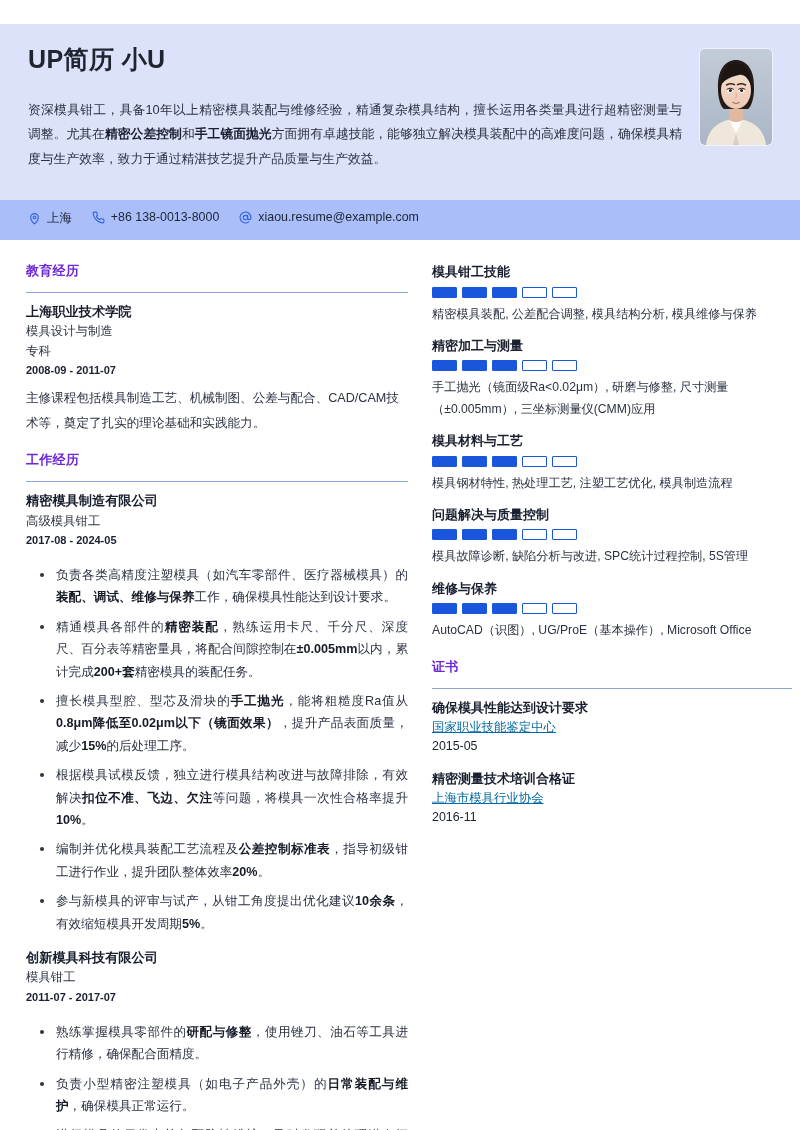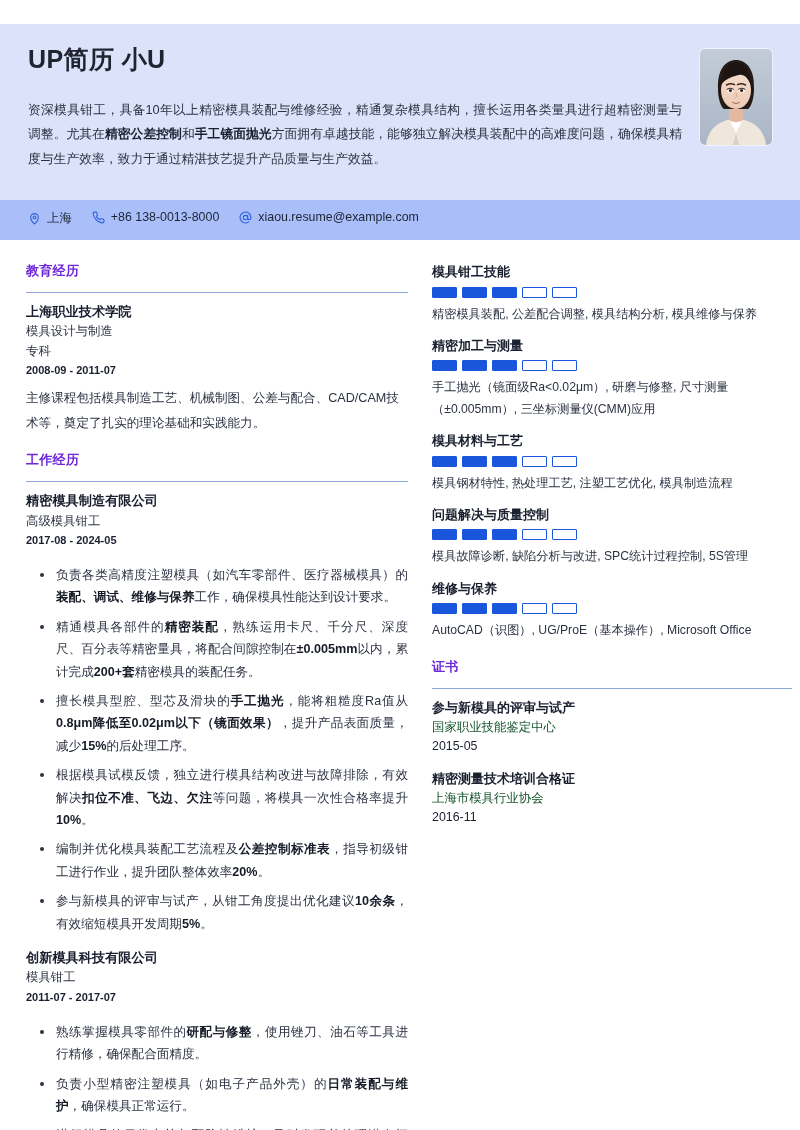"参与新模具的评审与试产" div.cert-name { text: 参与新模具的评审与试产 -> 确保模具性能达到设计要求 }
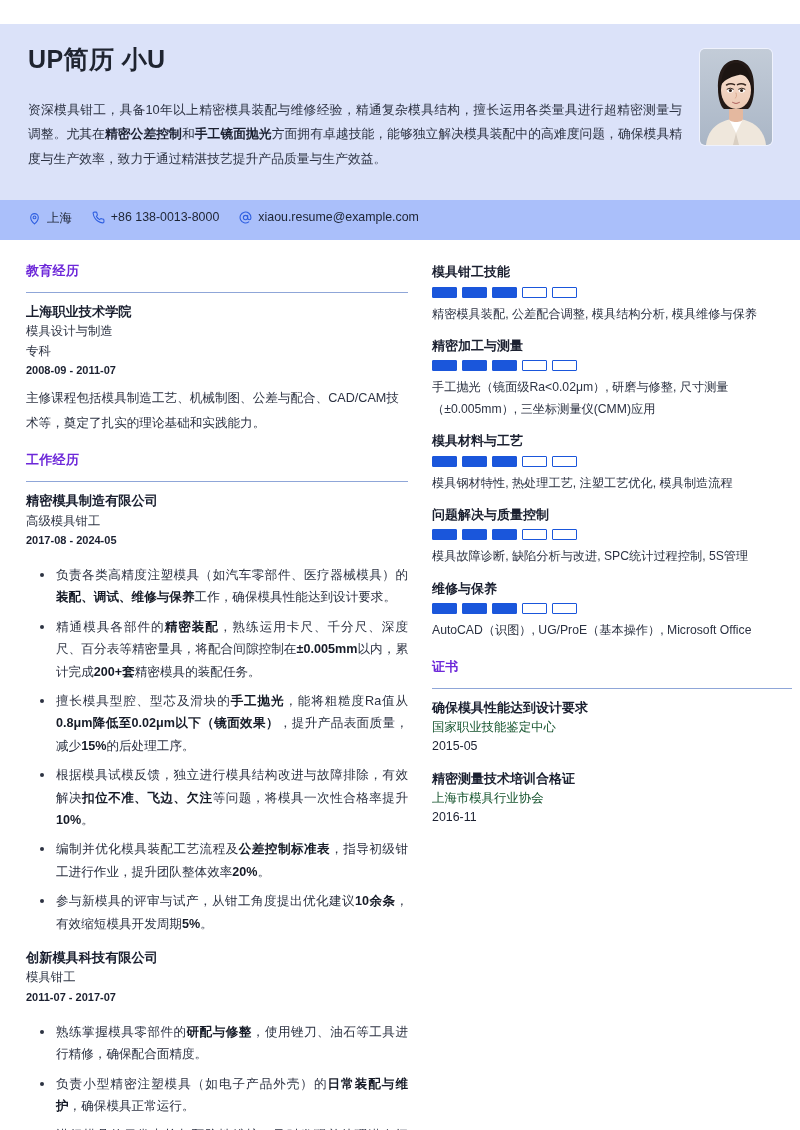"国家职业技能鉴定中心" .cert-issuer { color: #14532d -> #0369a1; text-decoration: none -> underline }
